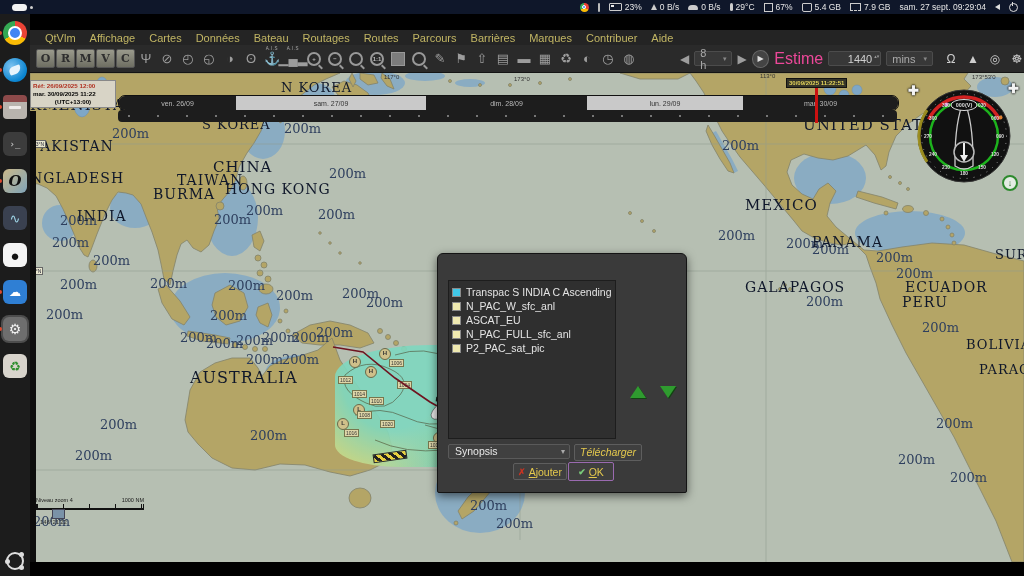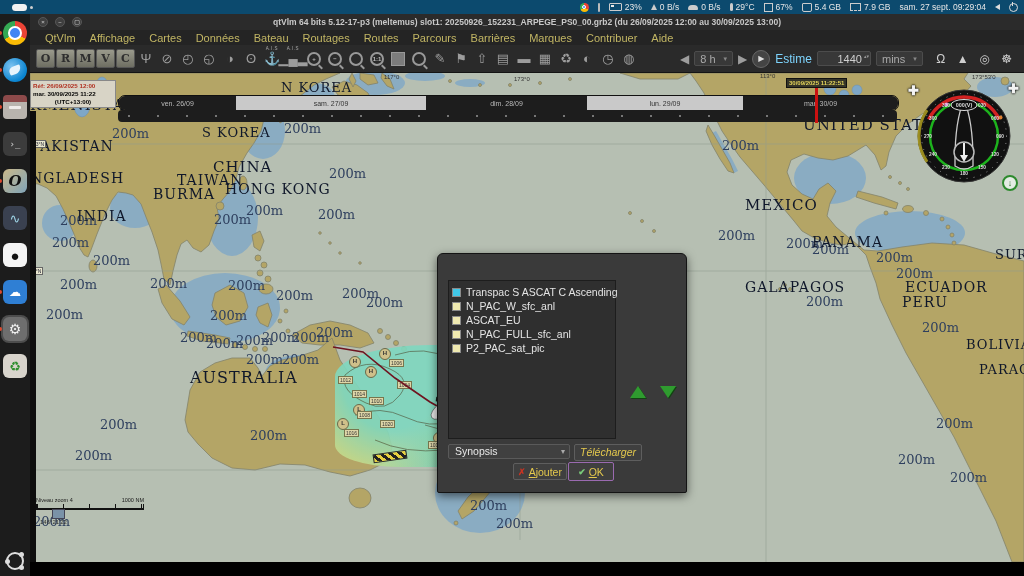"23%" #sysbar { background: #0c4a6e -> #0f172a }
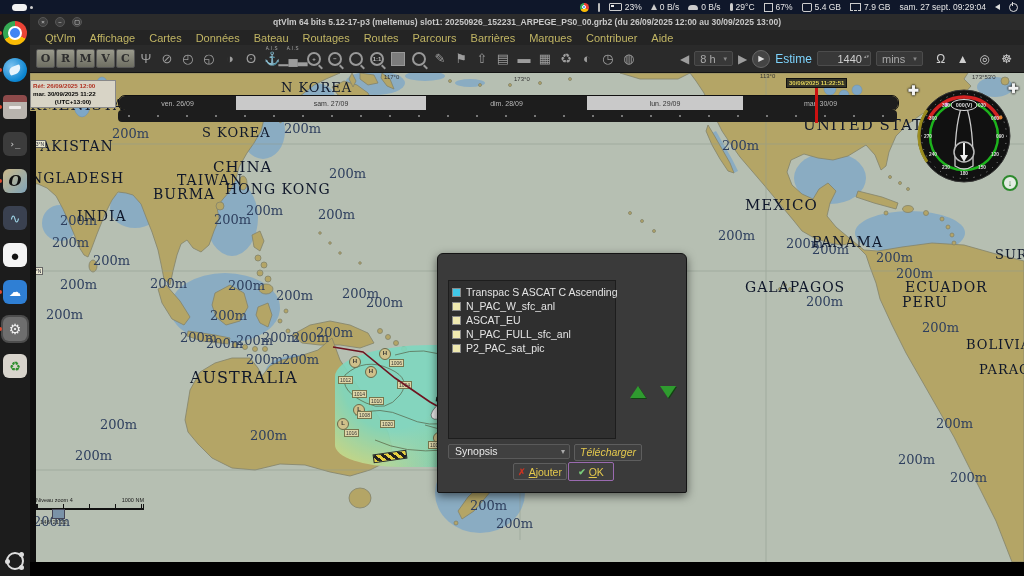"qtVlm 64 bits 5.12-17-p3 (meltemus)" div { html: <div> <div> <span>×</span> <span>–</span> <span>▢</span> </div> <span>qtVlm 64 bits 5.12-17-p3 (meltemus) slot1: 20250926_152231_ARPEGE_PS0_00.grb2 (du 26/09/2025 12:00 au 30/09/2025 13:00)</span> </div> -> none }
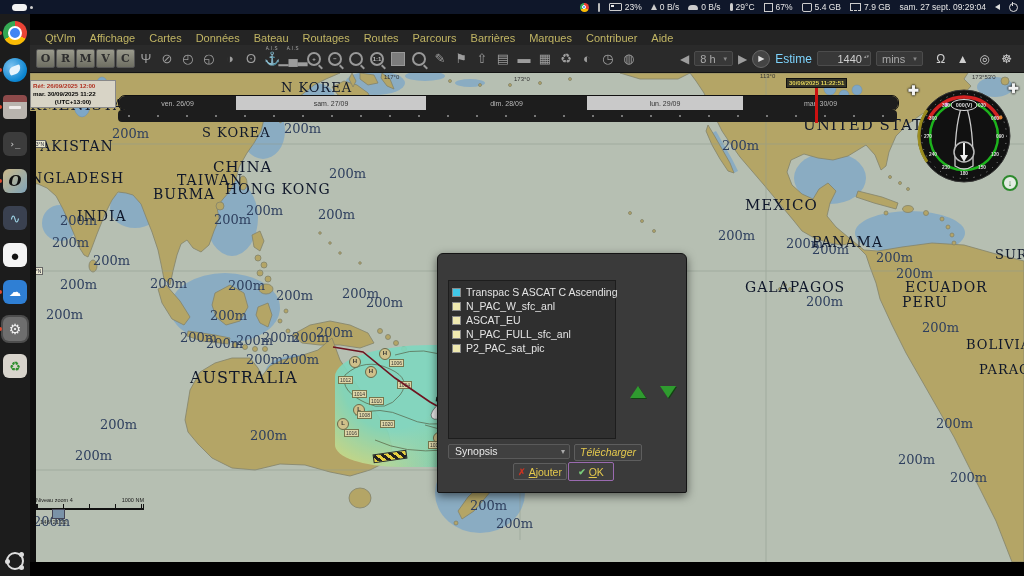"Estime" #estime { color: #7dd3fc -> #ec4899; font-size: 12px -> 16px }
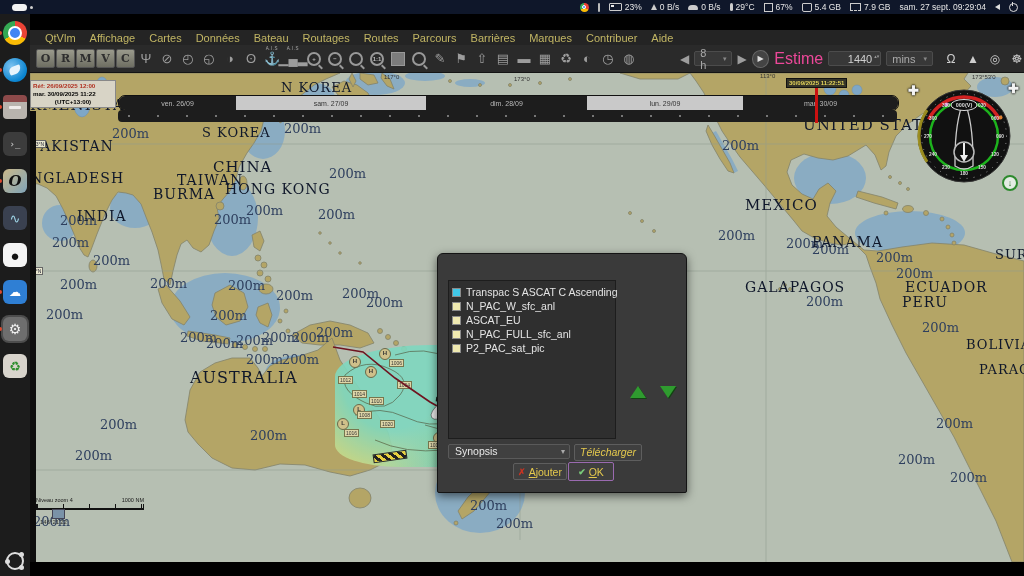"S KOREA" span.maplabel { top: 52px -> 44px }
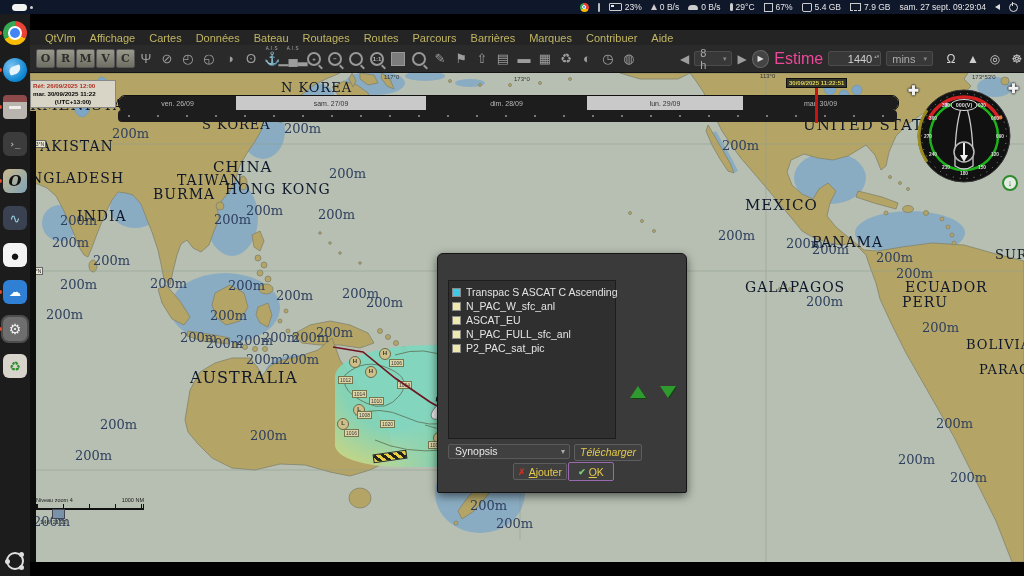"Transpac S ASCAT C Ascending" span { text: ASCAT -> INDIA }
